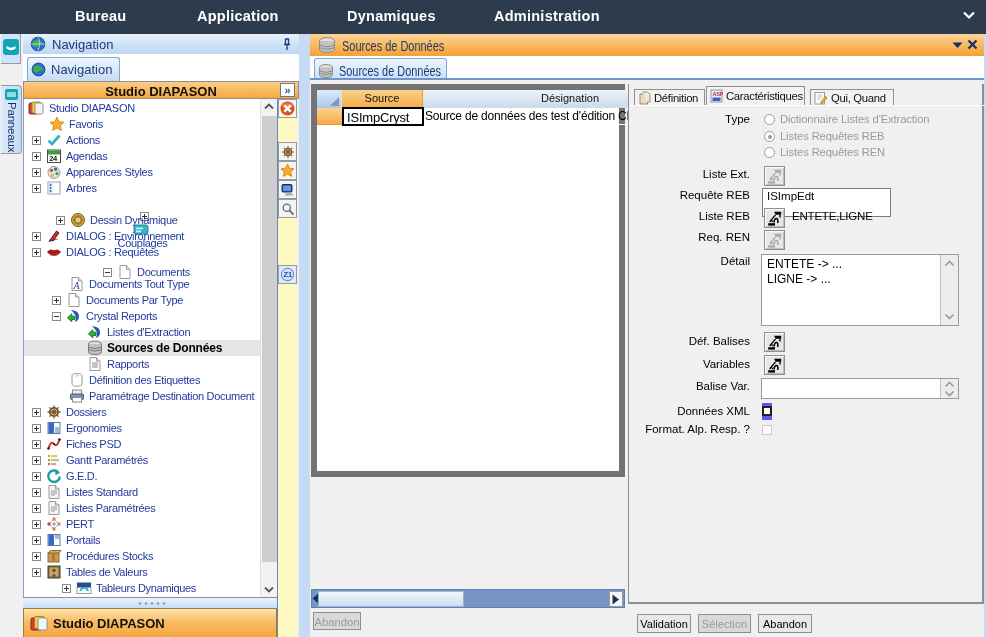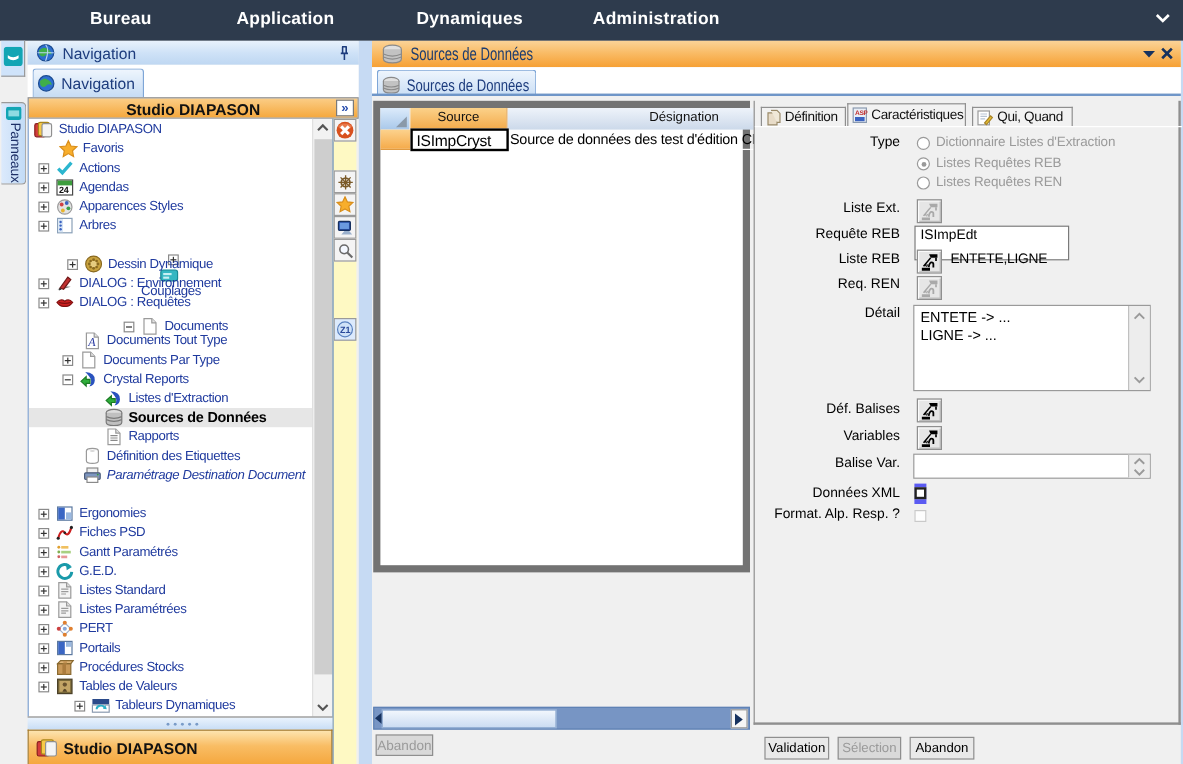"Paramétrage Destination Document" div.trow { font-style: italic -> none }
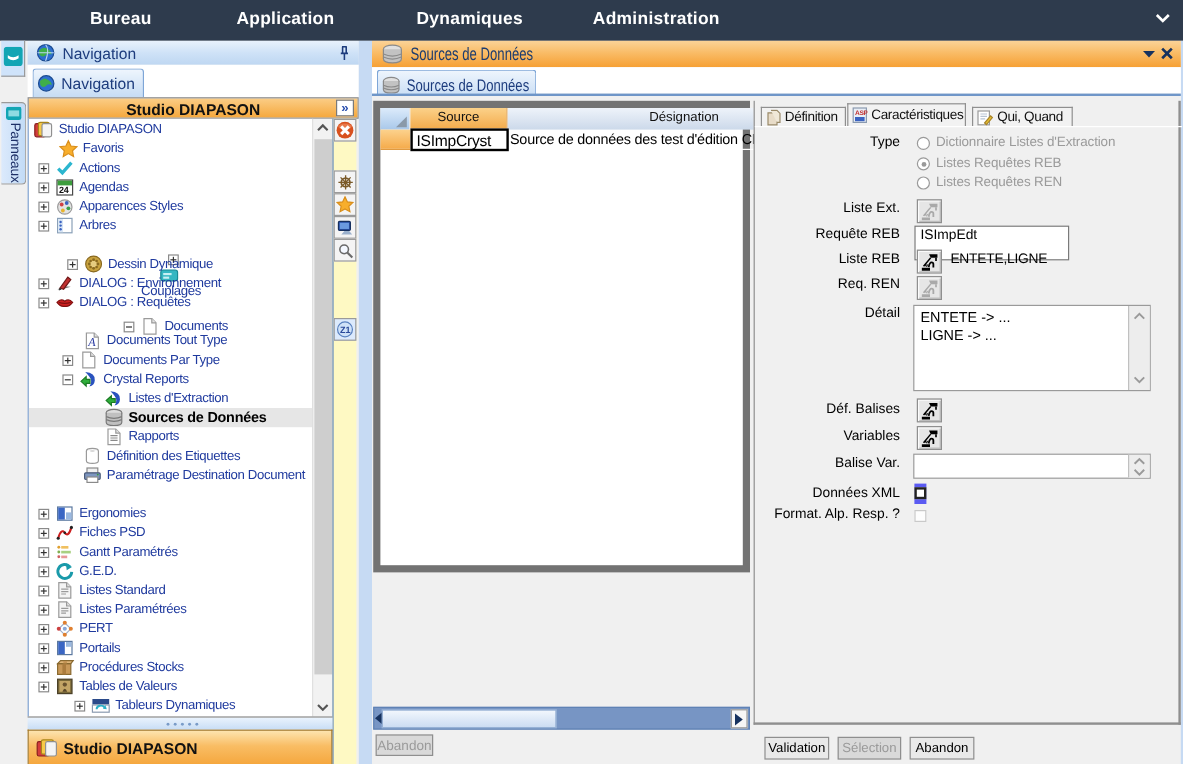"Dossiers" div.trow { html: none -> <div><span></span><svg> <circle></circle> <circle></circle> <g> <path></path> </g> </svg>Dossiers</div> }
